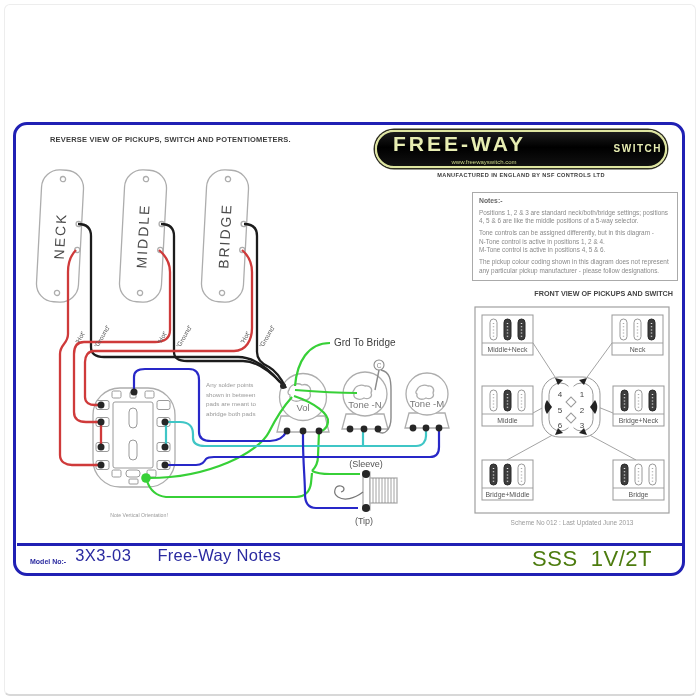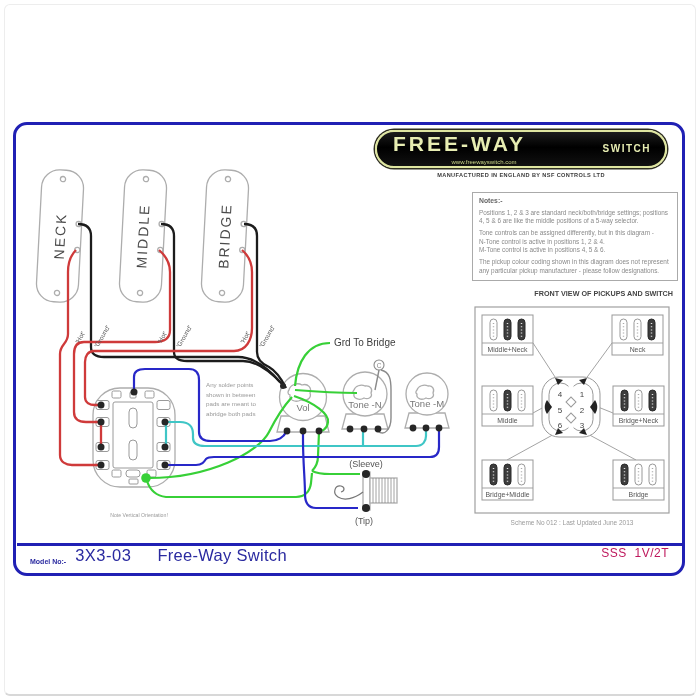"REVERSE VIEW OF PICKUPS, SWITCH" div.rev-title { html: none -> <div>REVERSE VIEW OF PICKUPS, SWITCH AND POTENTIOMETERS.</div> }
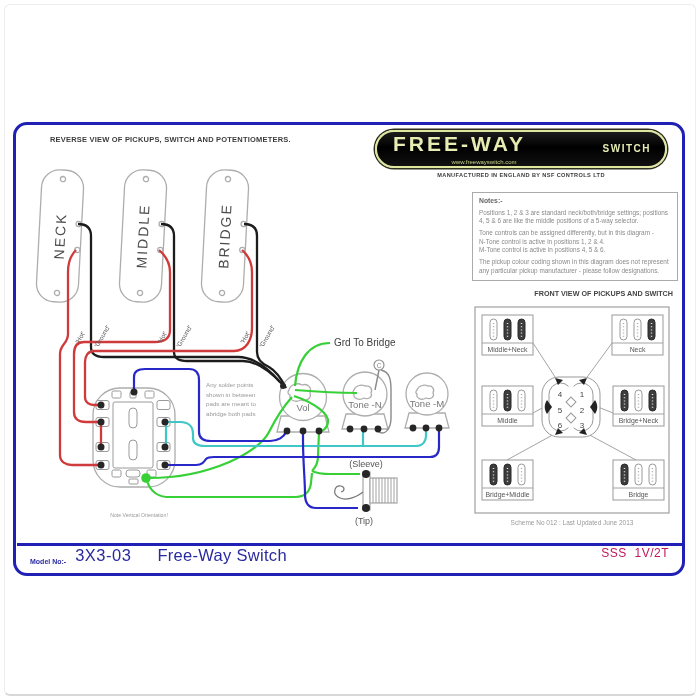"SWITCH" .logo-sub { right: 14px -> 3px }
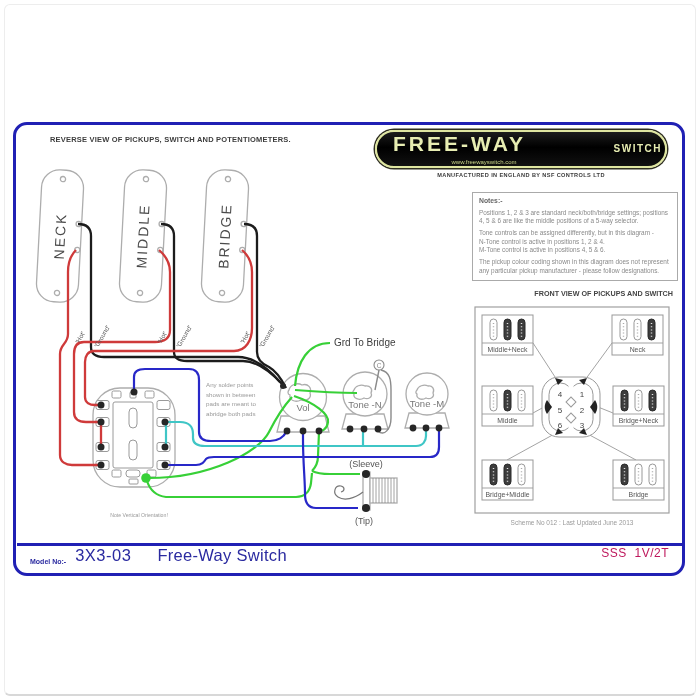"Free-Way Switch" span.product { text: Switch -> Notes }
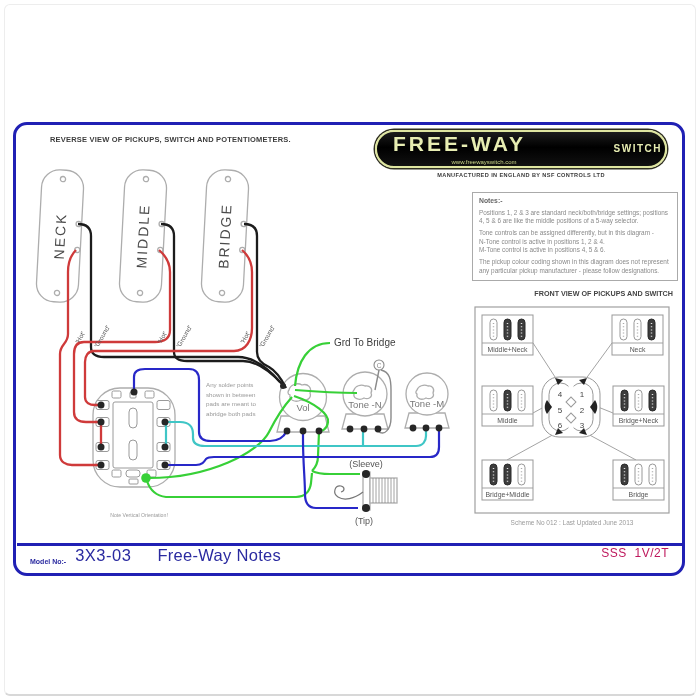"SSS 1V/2T" .footer-right { color: #be185d -> #4d7c0f; font-size: 12px -> 22px; right: 31px -> 48px }
